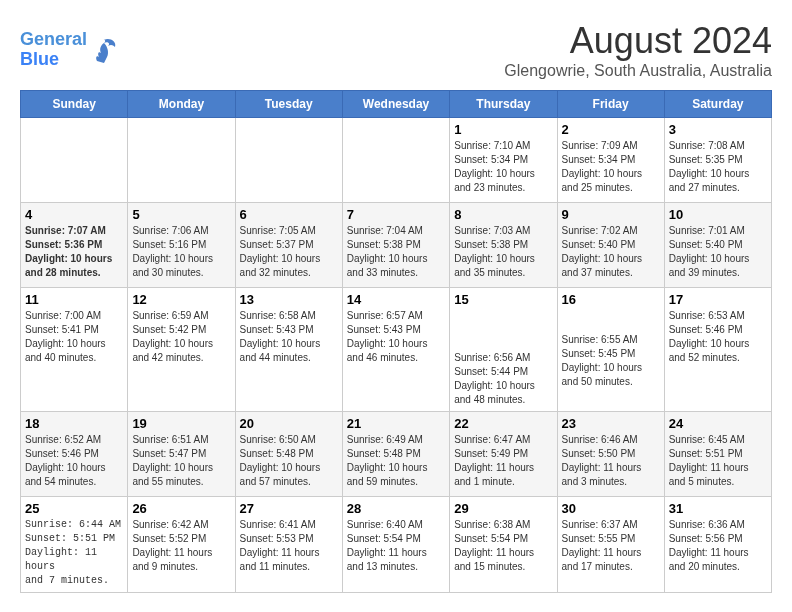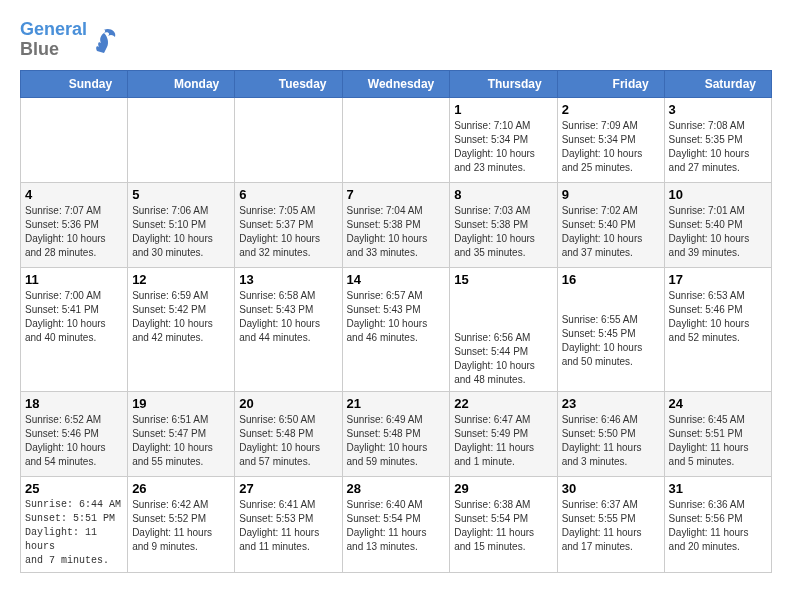"Blue" span { color: #737373 -> #3b82f6 }
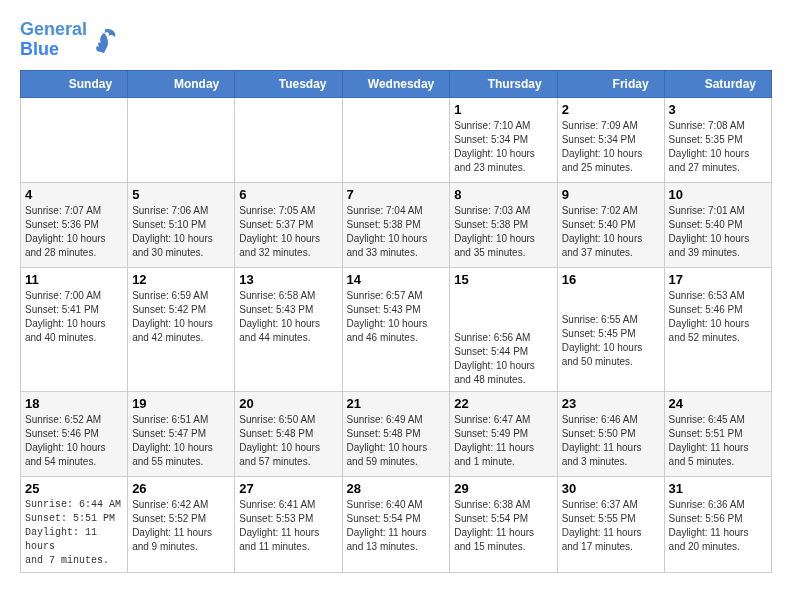"August 2024" div.title-section { html: none -> <div> <div>August 2024</div> <div>Glengowrie, South Australia, Australia</div> </div> }
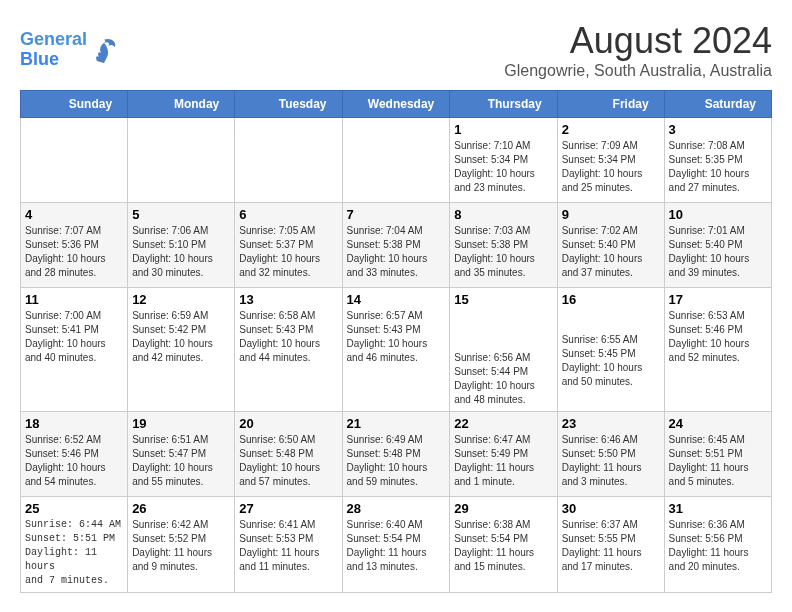"Sunday" thead th { padding: 6px 15px -> 6px 0; text-align: right -> center }
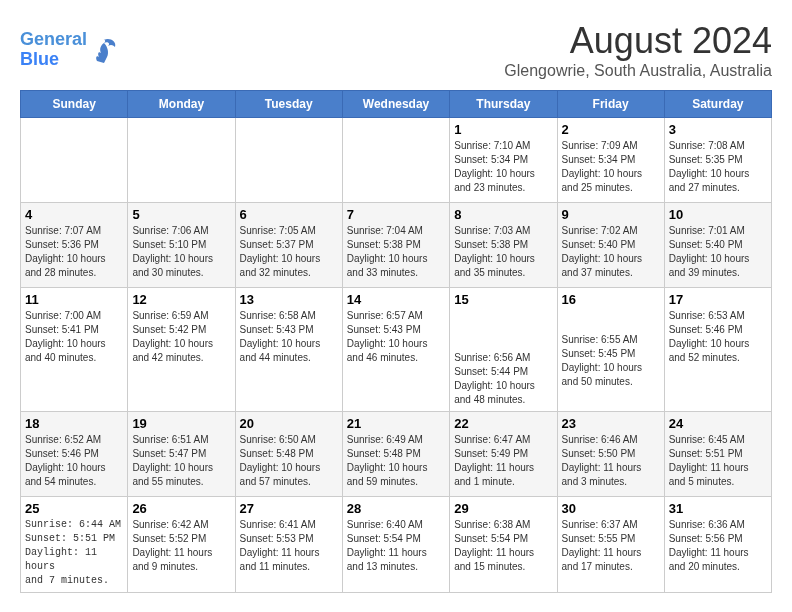"Sunrise: 7:07 AM" div.day-info { font-weight: none -> bold }
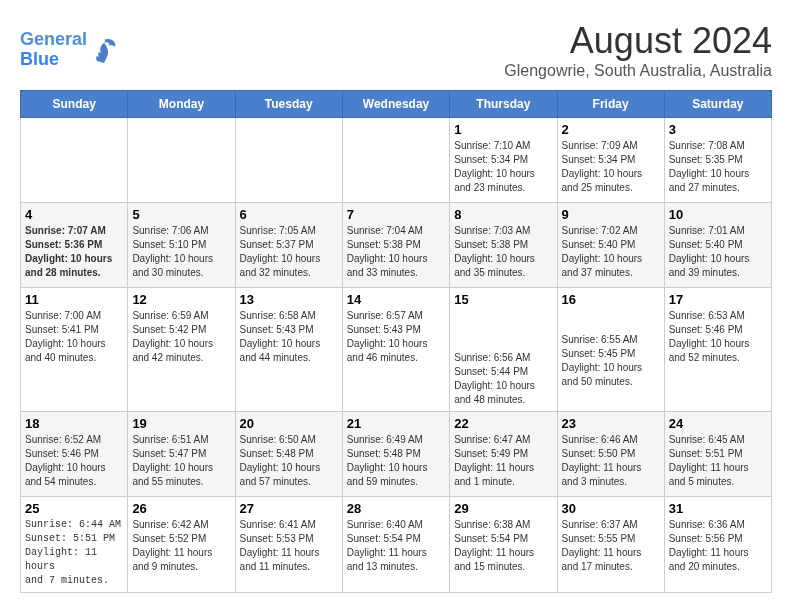"Sunrise: 7:06 AM" div.day-info { text: 5:10 -> 5:16 }
